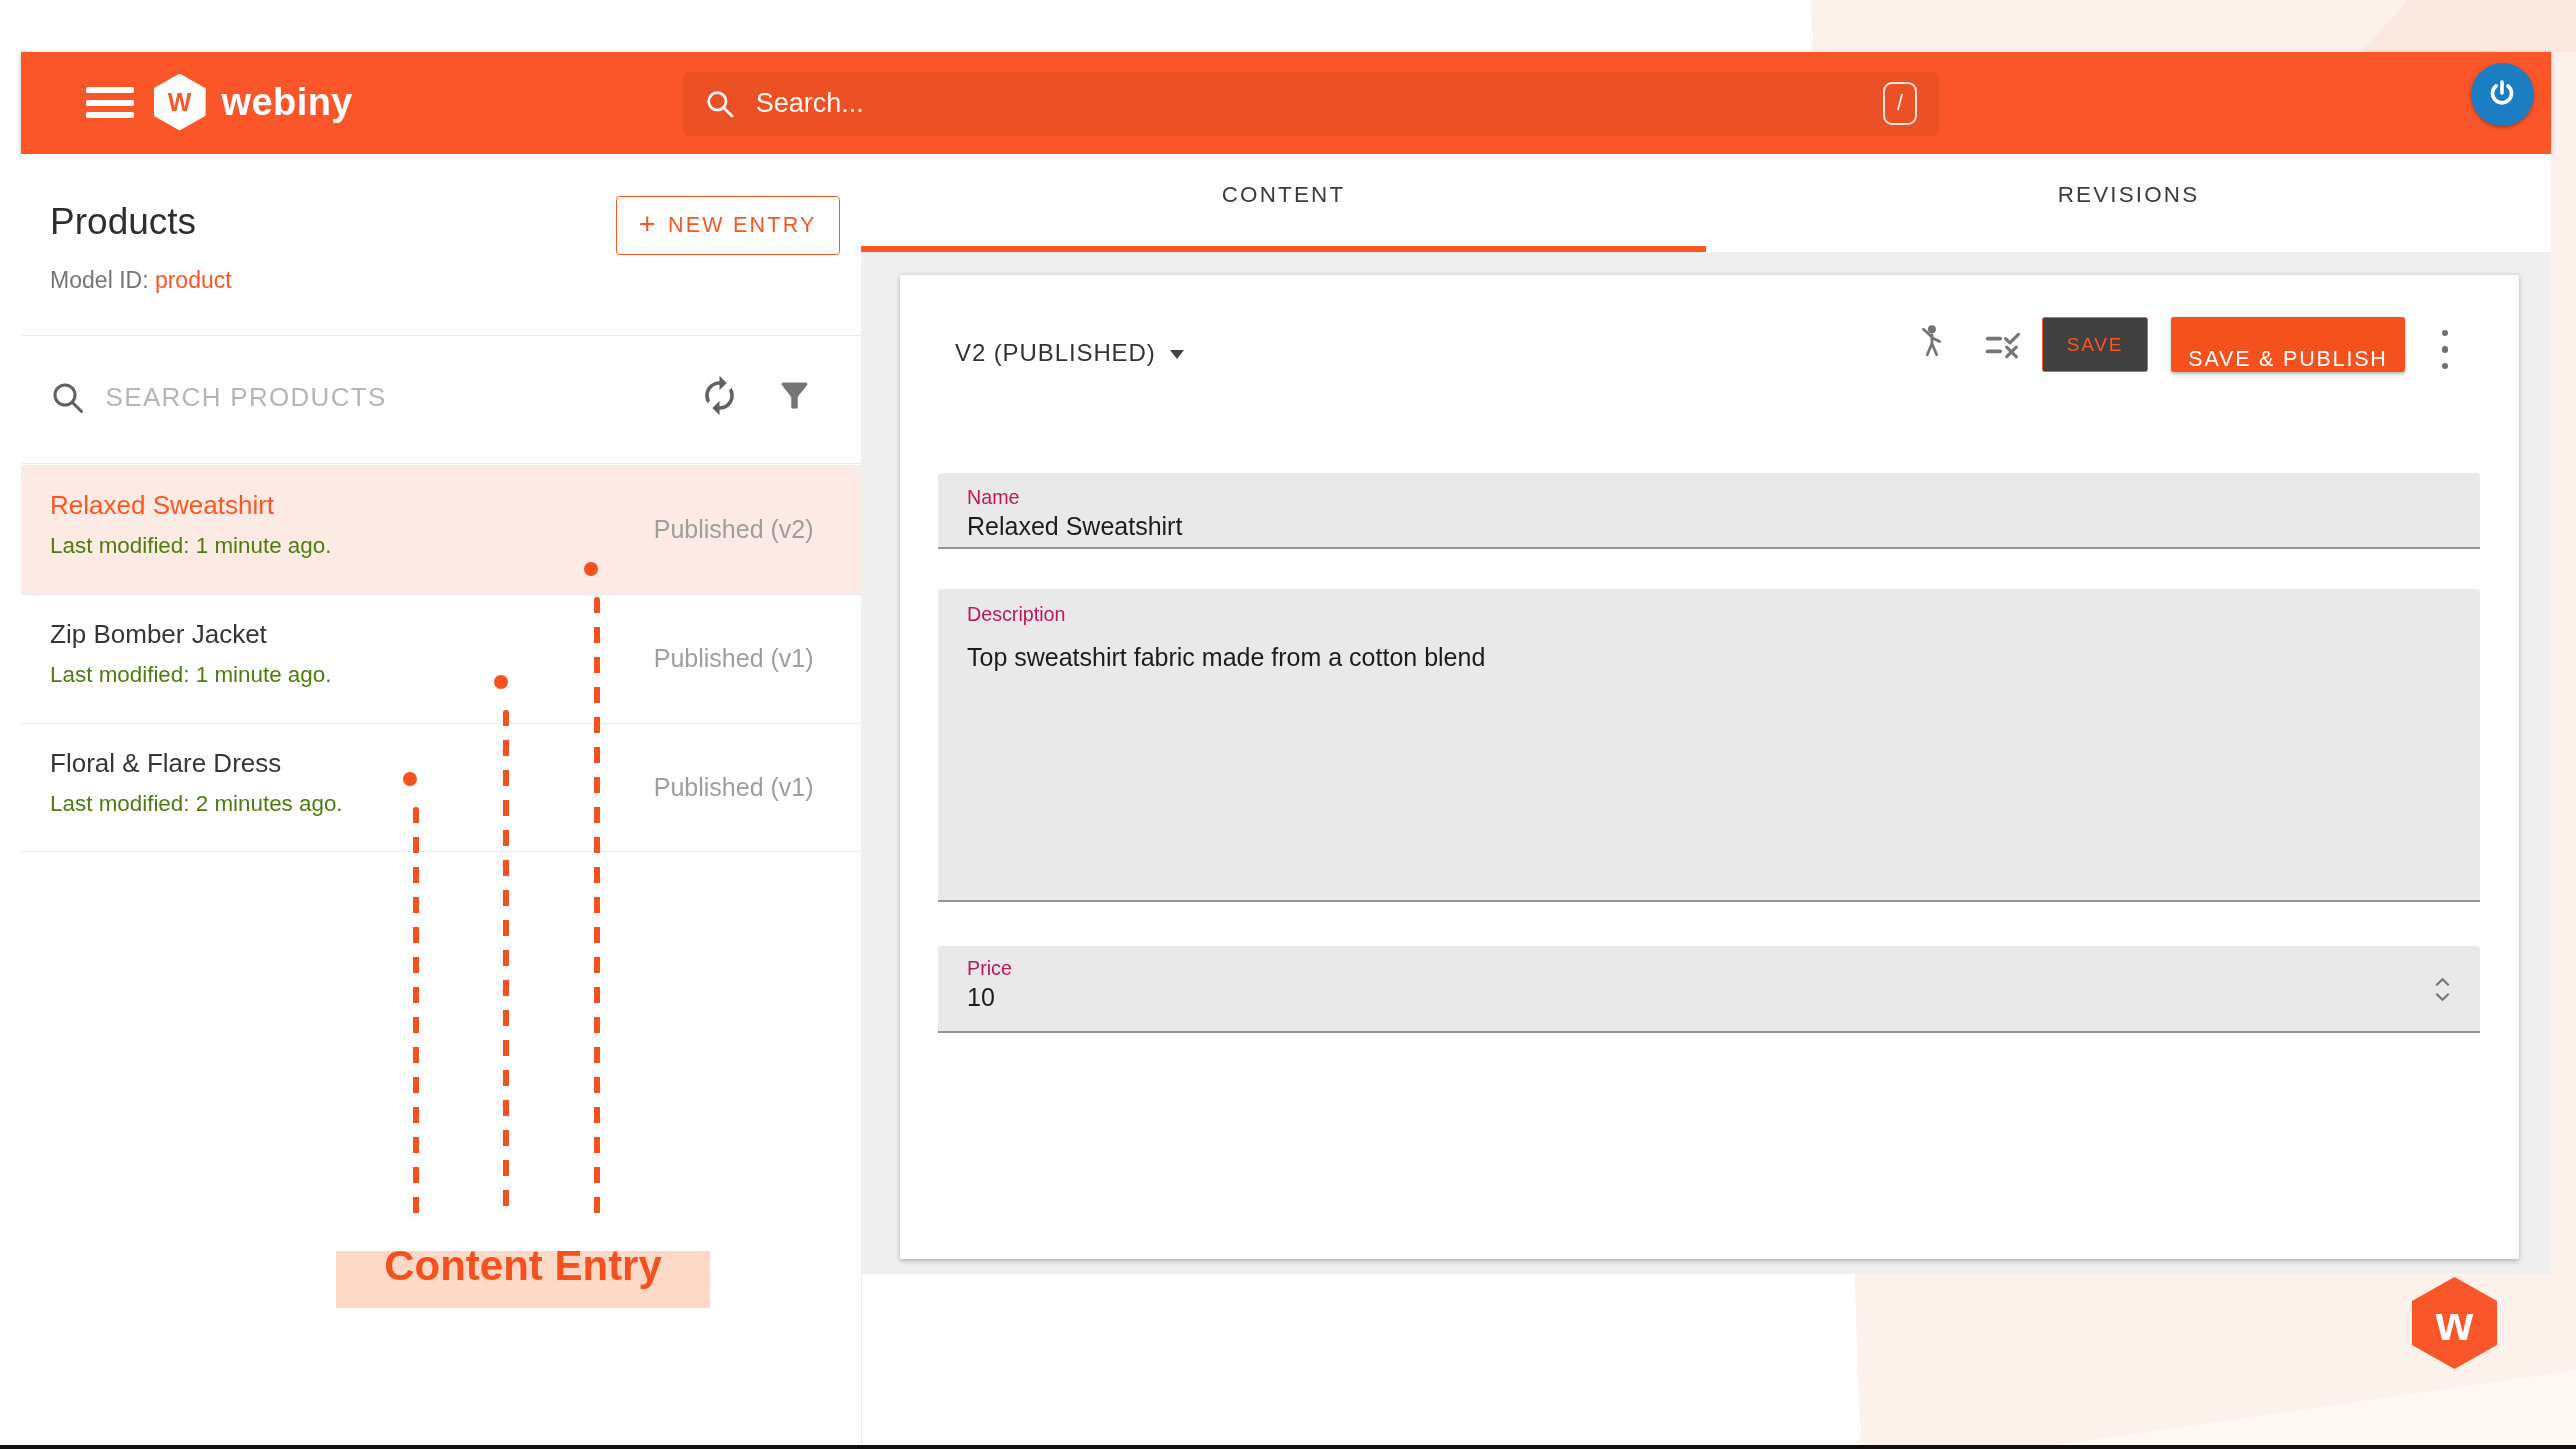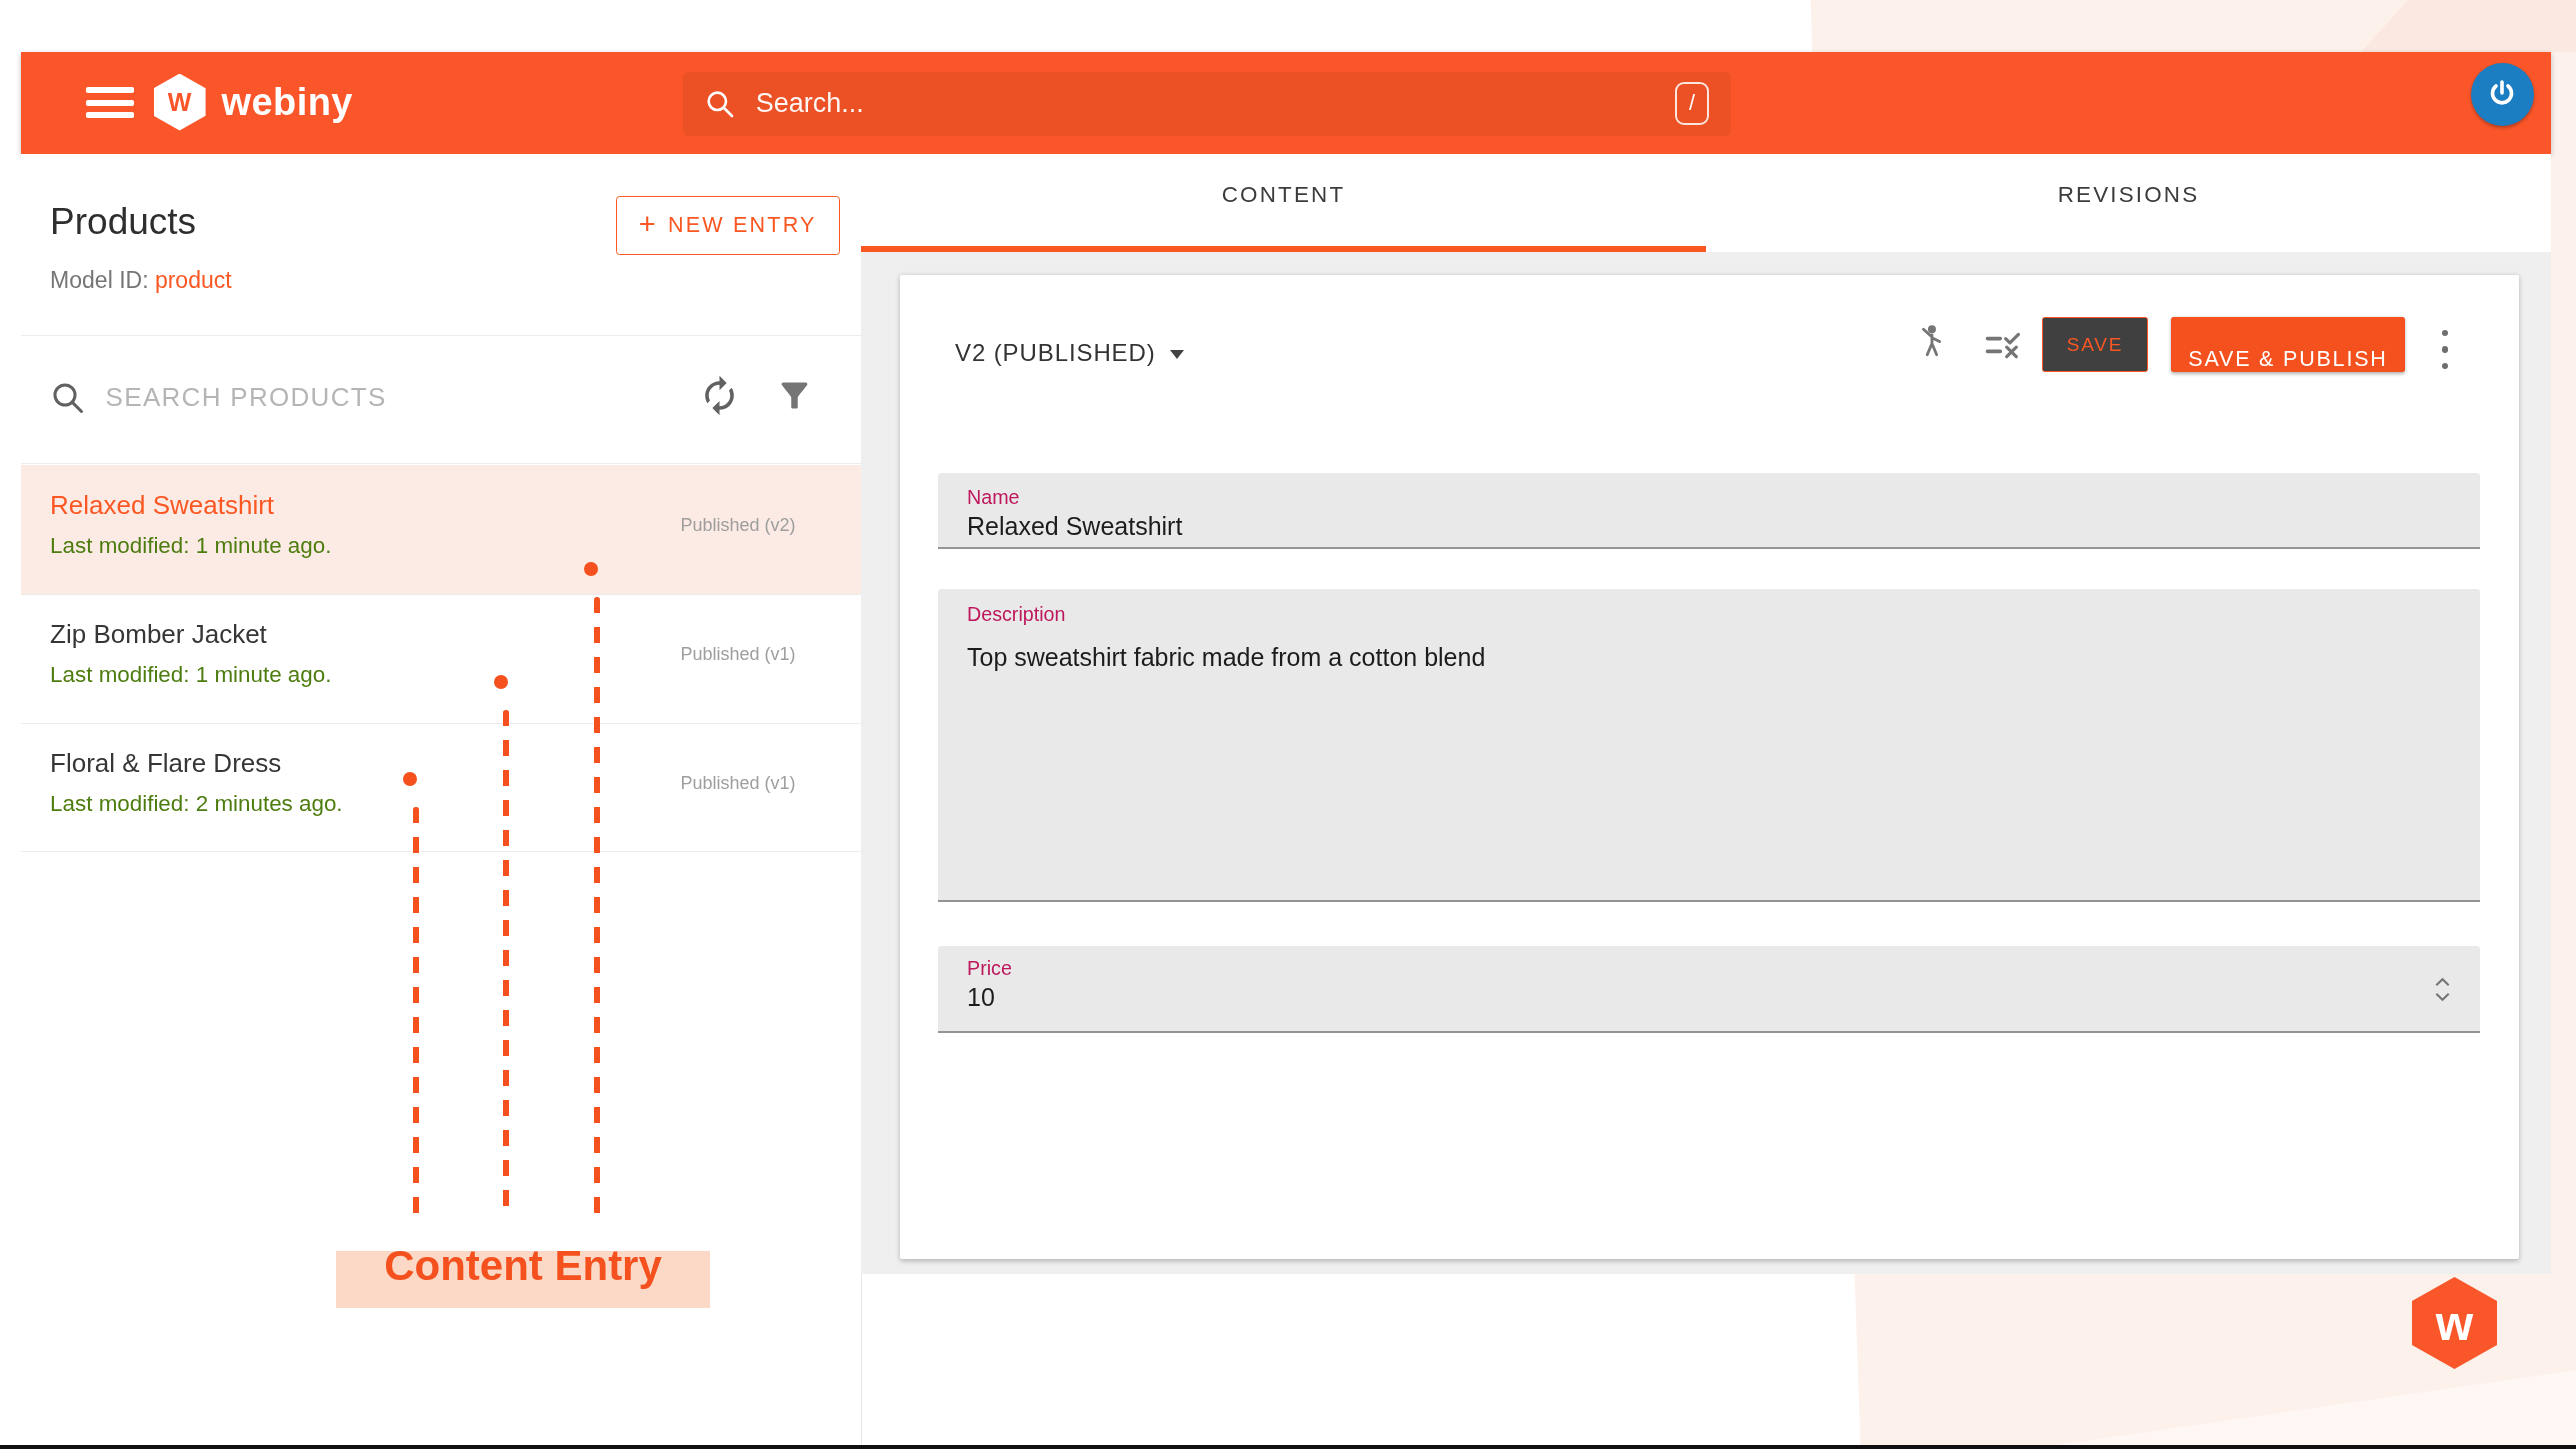"Search..." .hdr-search { width: 1048px -> 1256px }
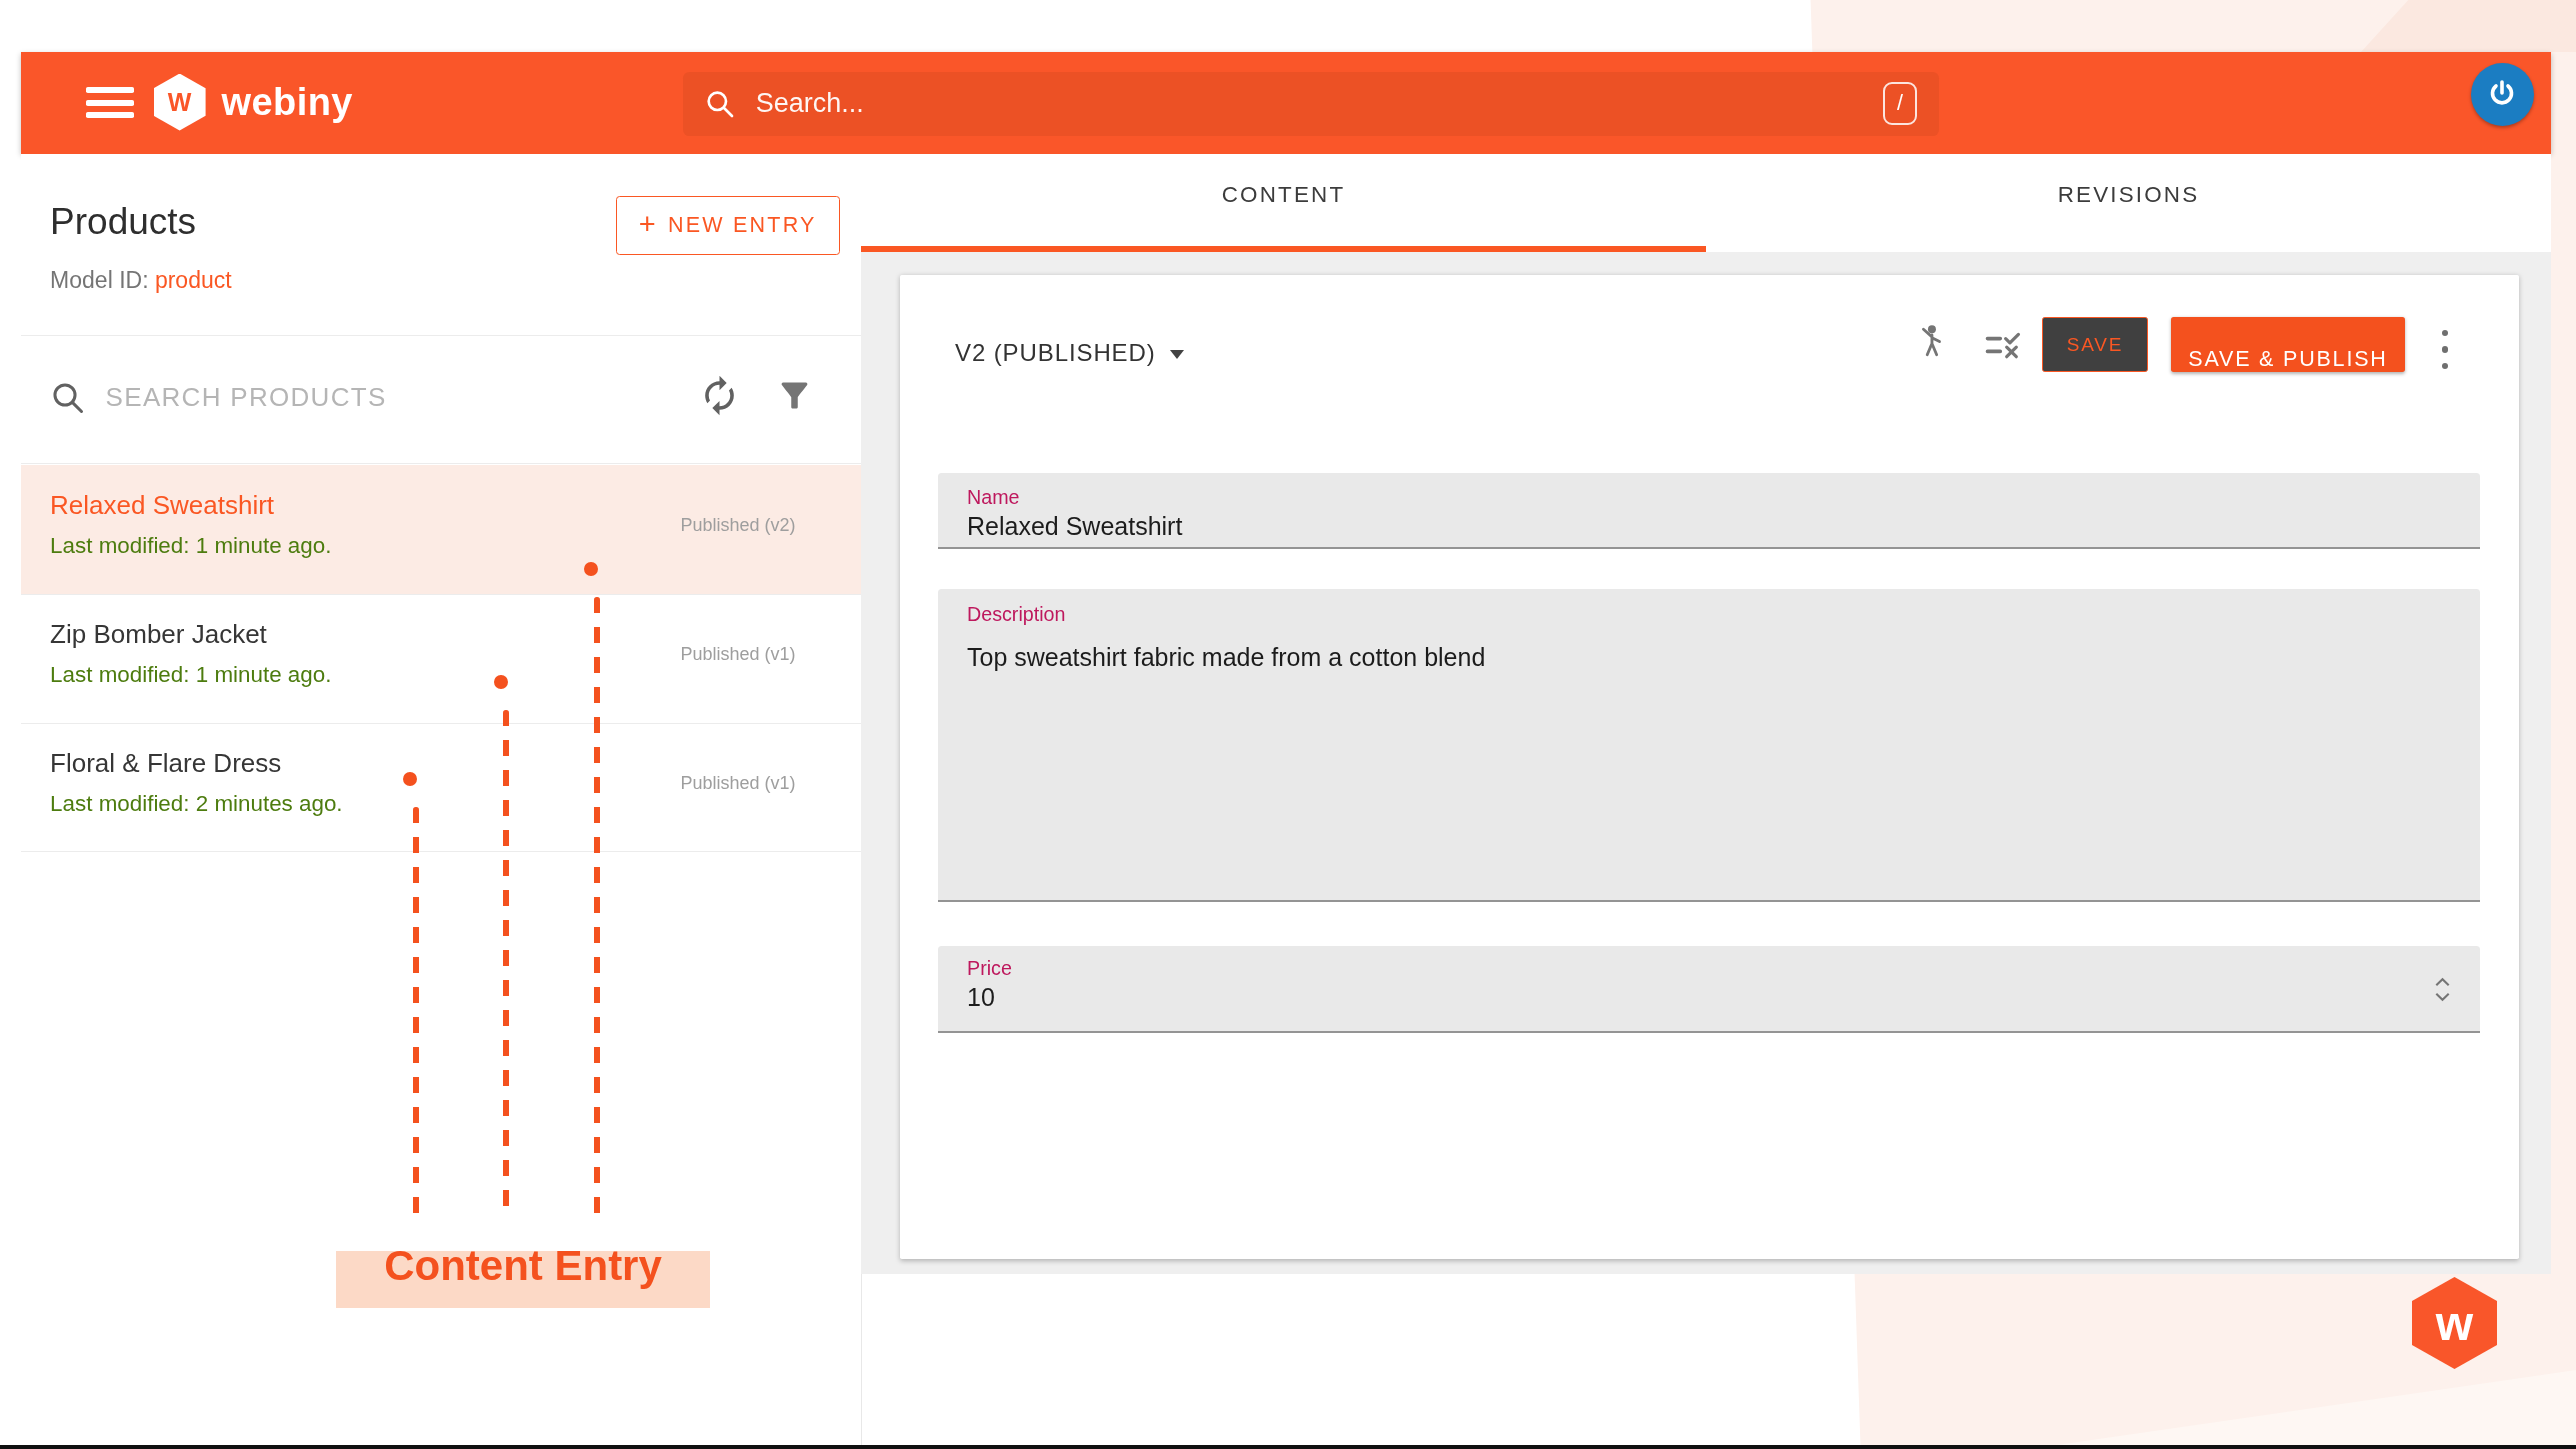"Published (v2)" .row .sts { font-size: 18px -> 25px; left: 554px -> 572px }
